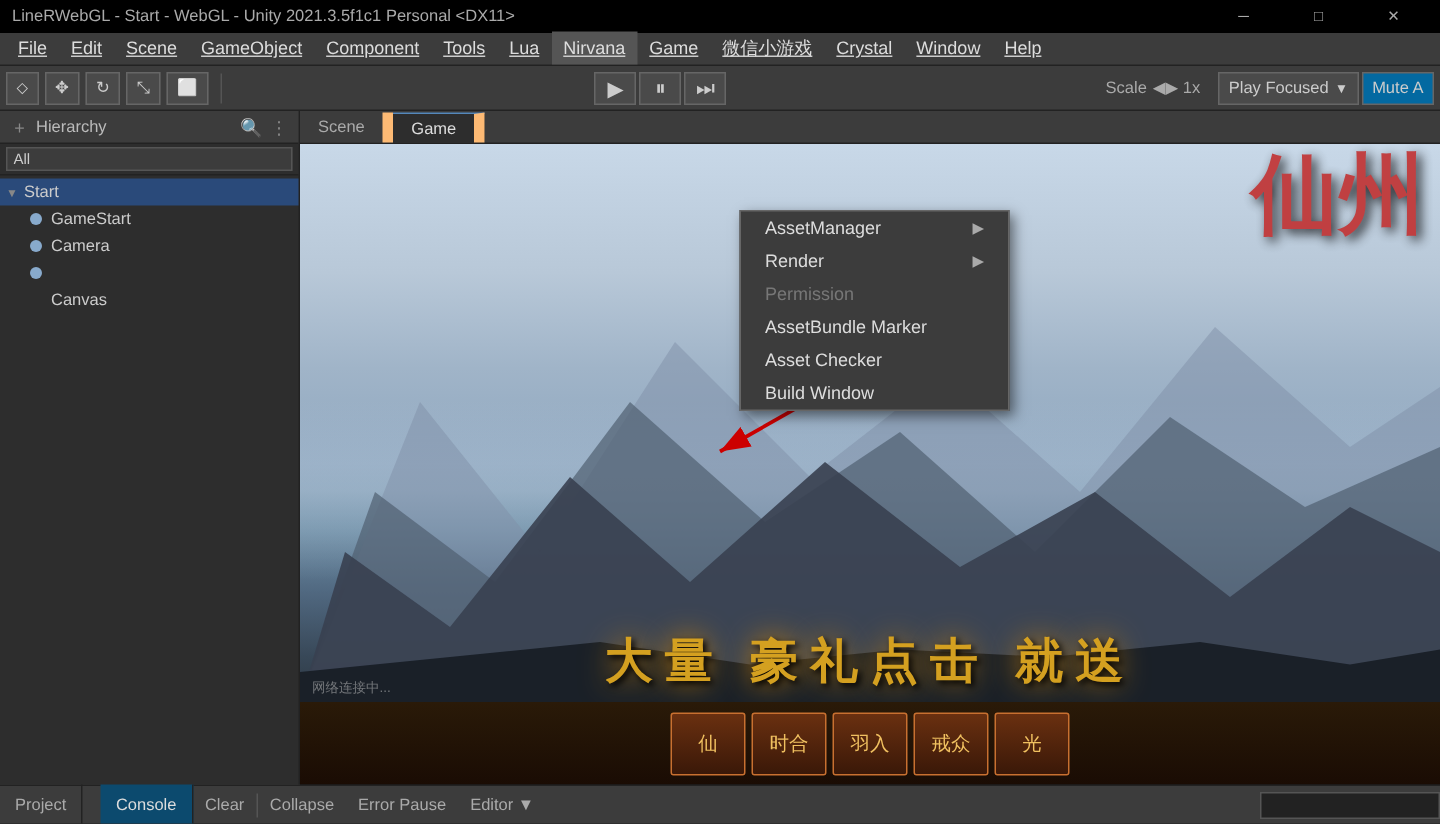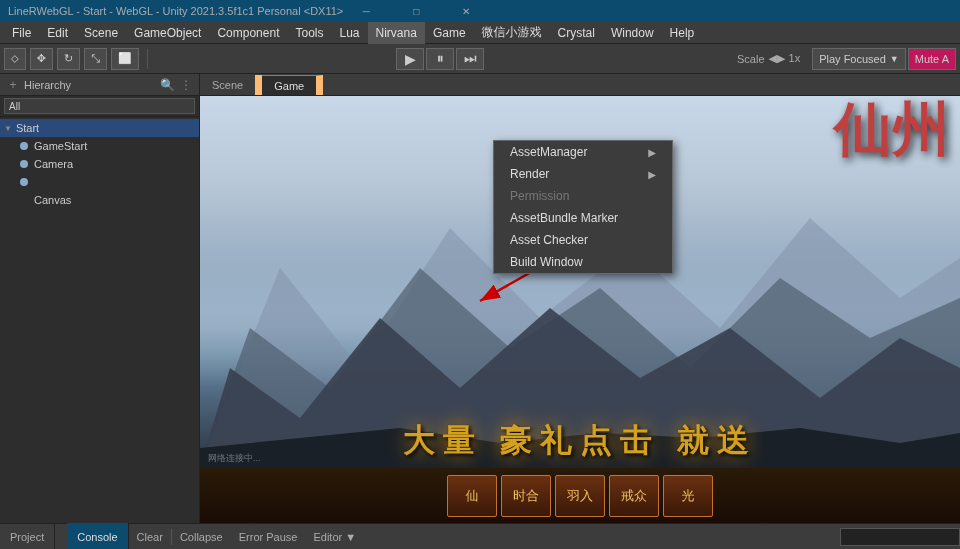"LineRWebGL - Start - WebGL" #title-bar { background: #0c4a6e -> #000000; justify-content: flex-start -> space-between }
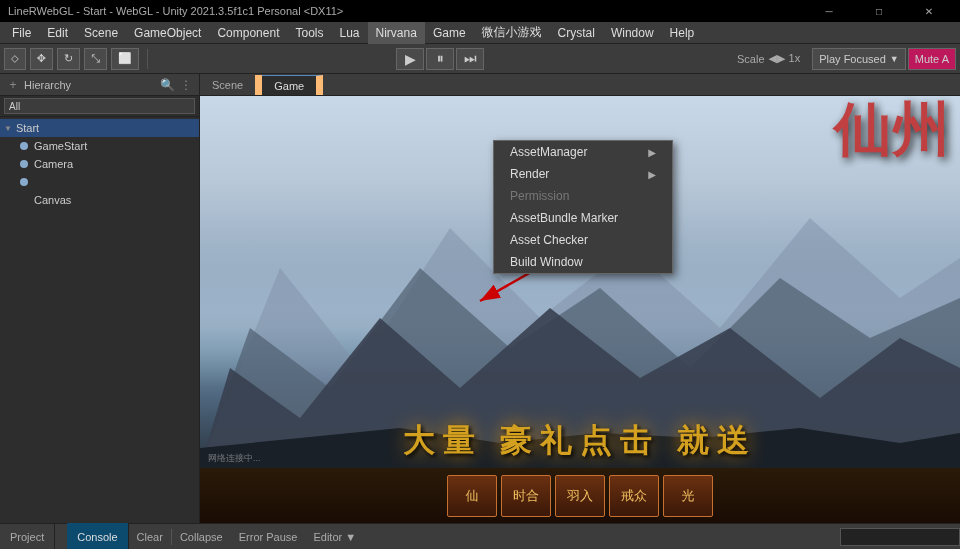"File" #menu-bar { align-items: center -> flex-end; text-decoration: none -> underline }
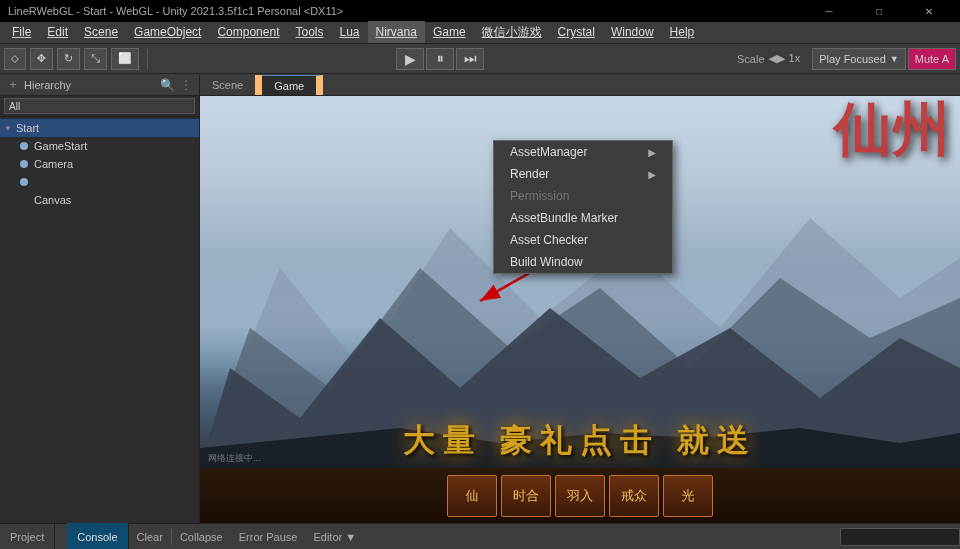"Mute A" .mute-label { background: #be185d -> #0369a1 }
